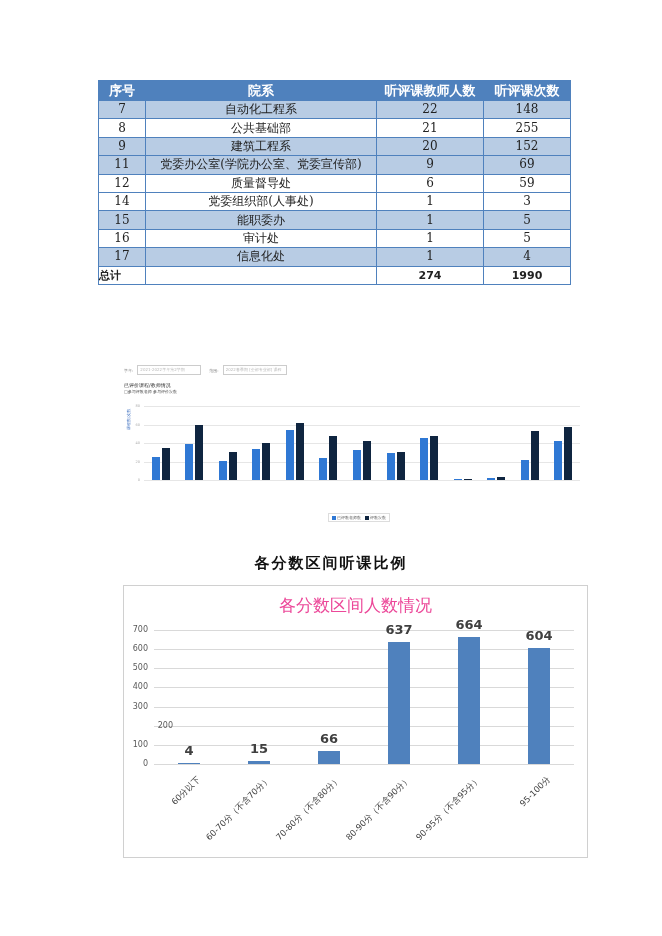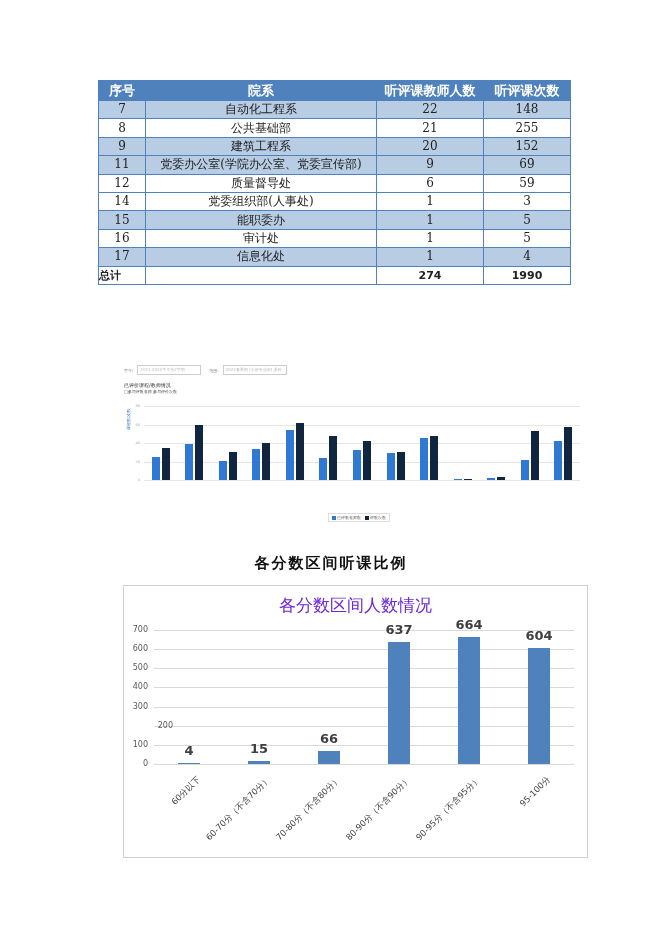"各分数区间人数情况" .bchart .btitle { color: #6d28d9 -> #ec4899 }
